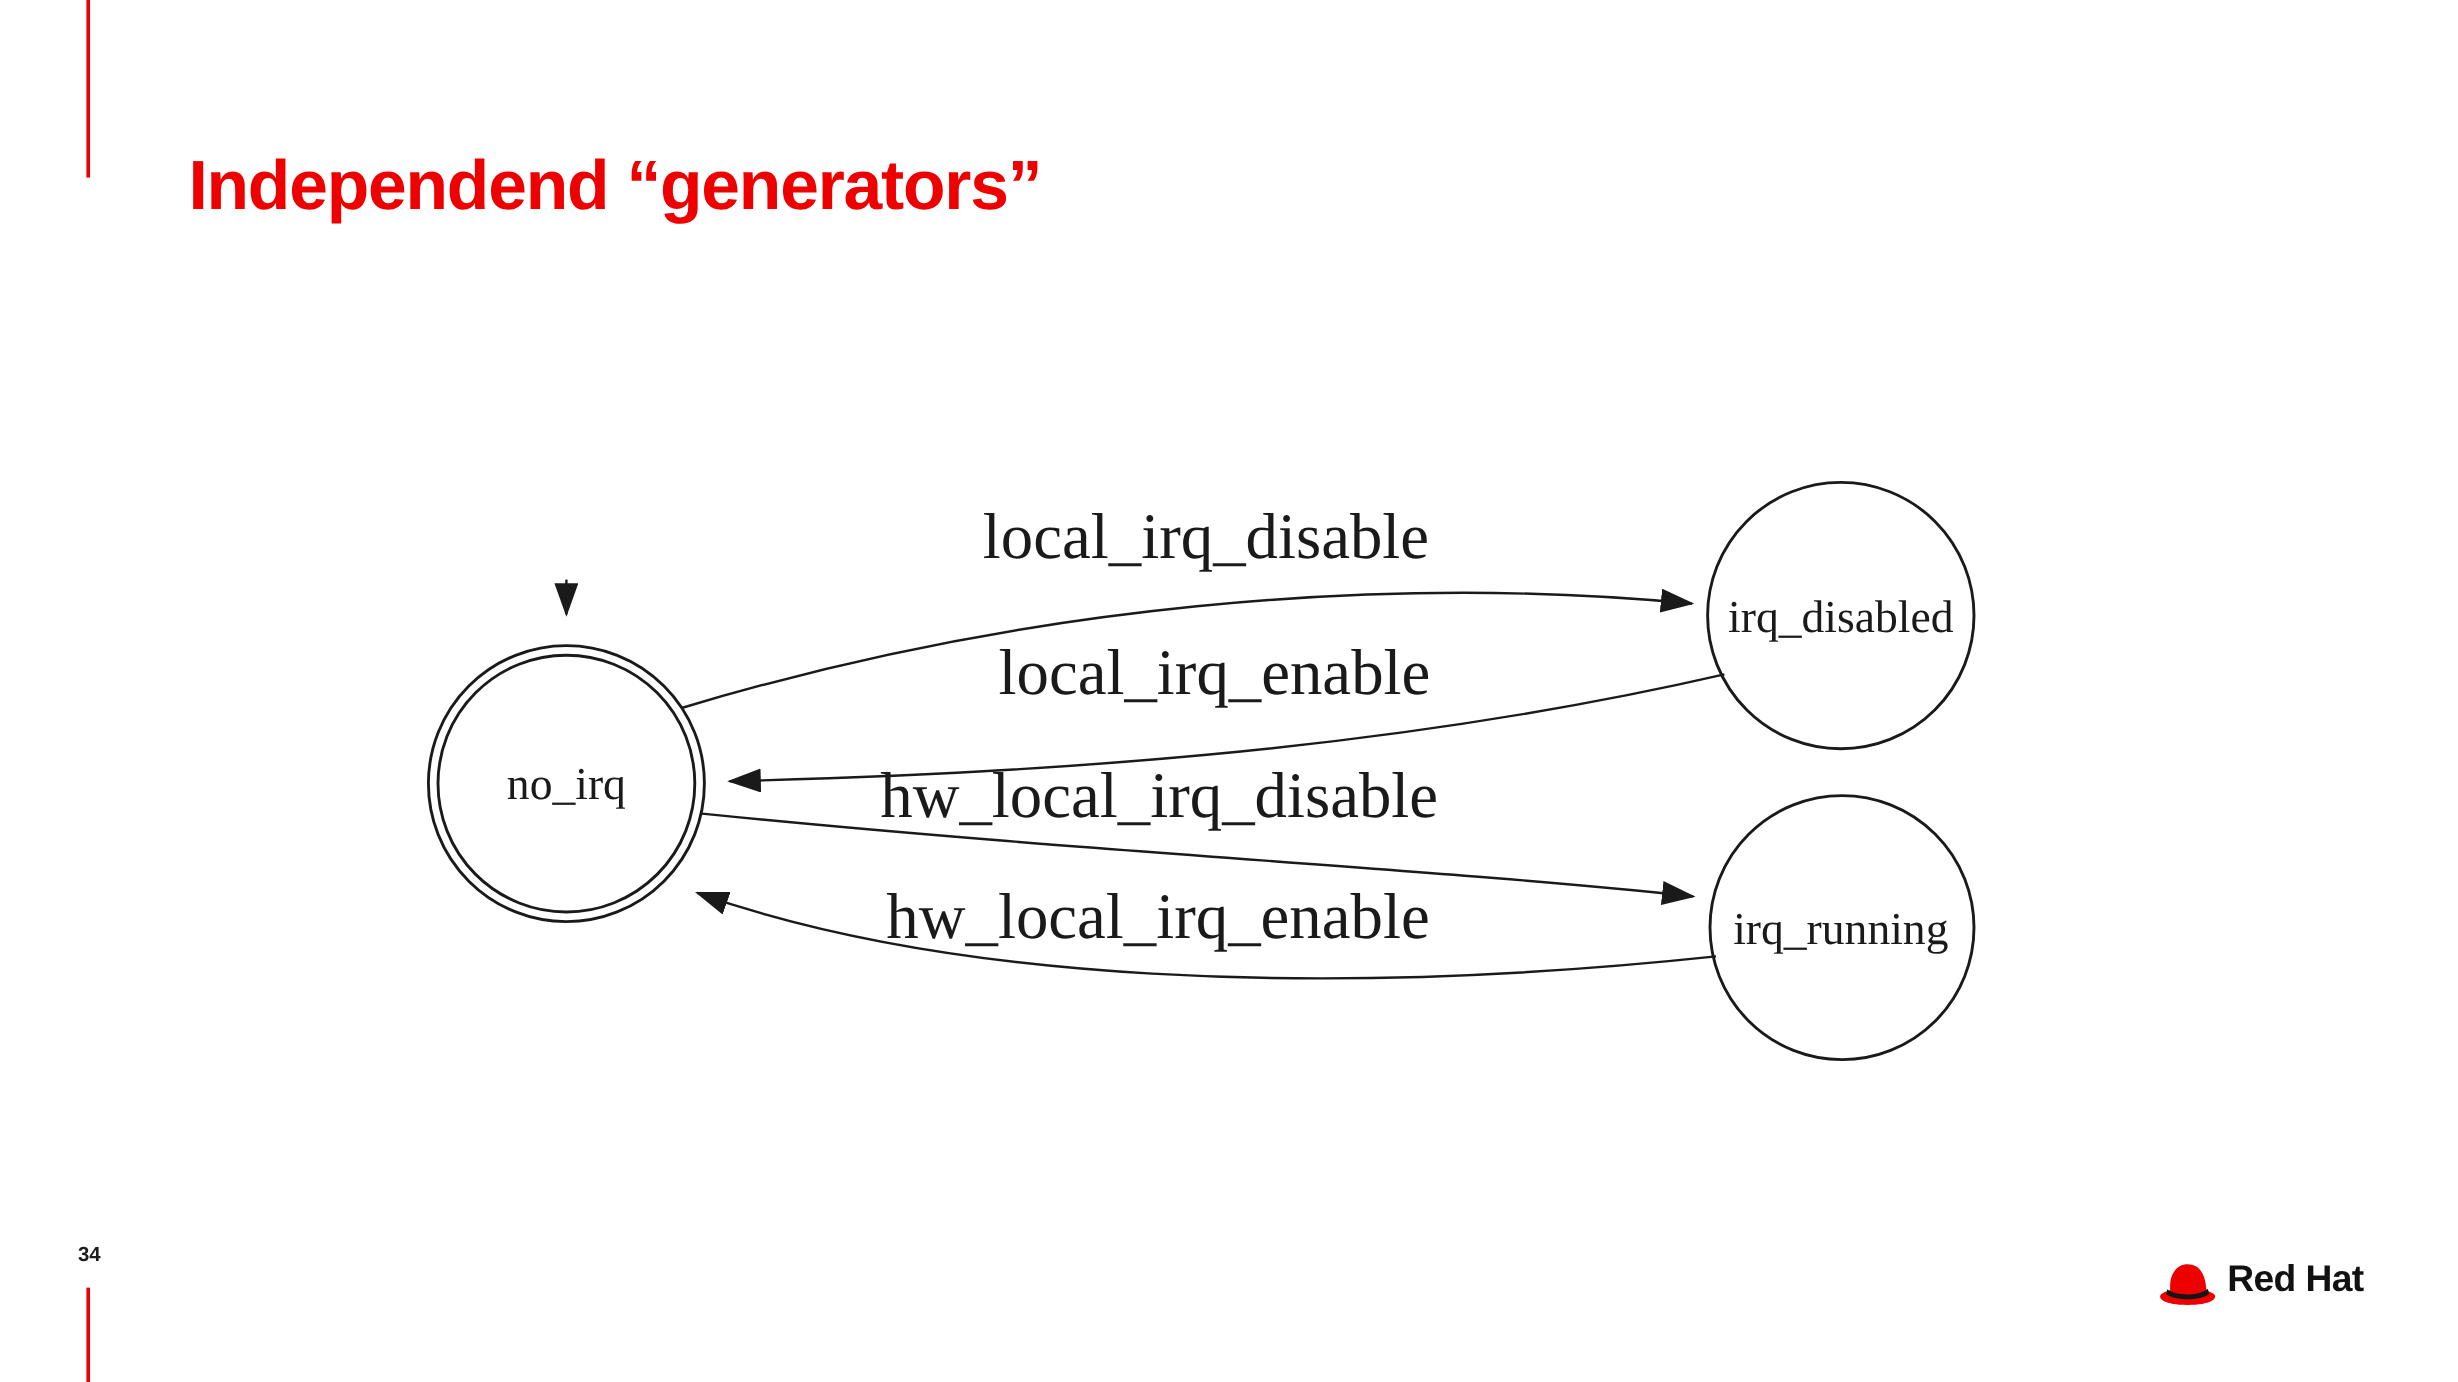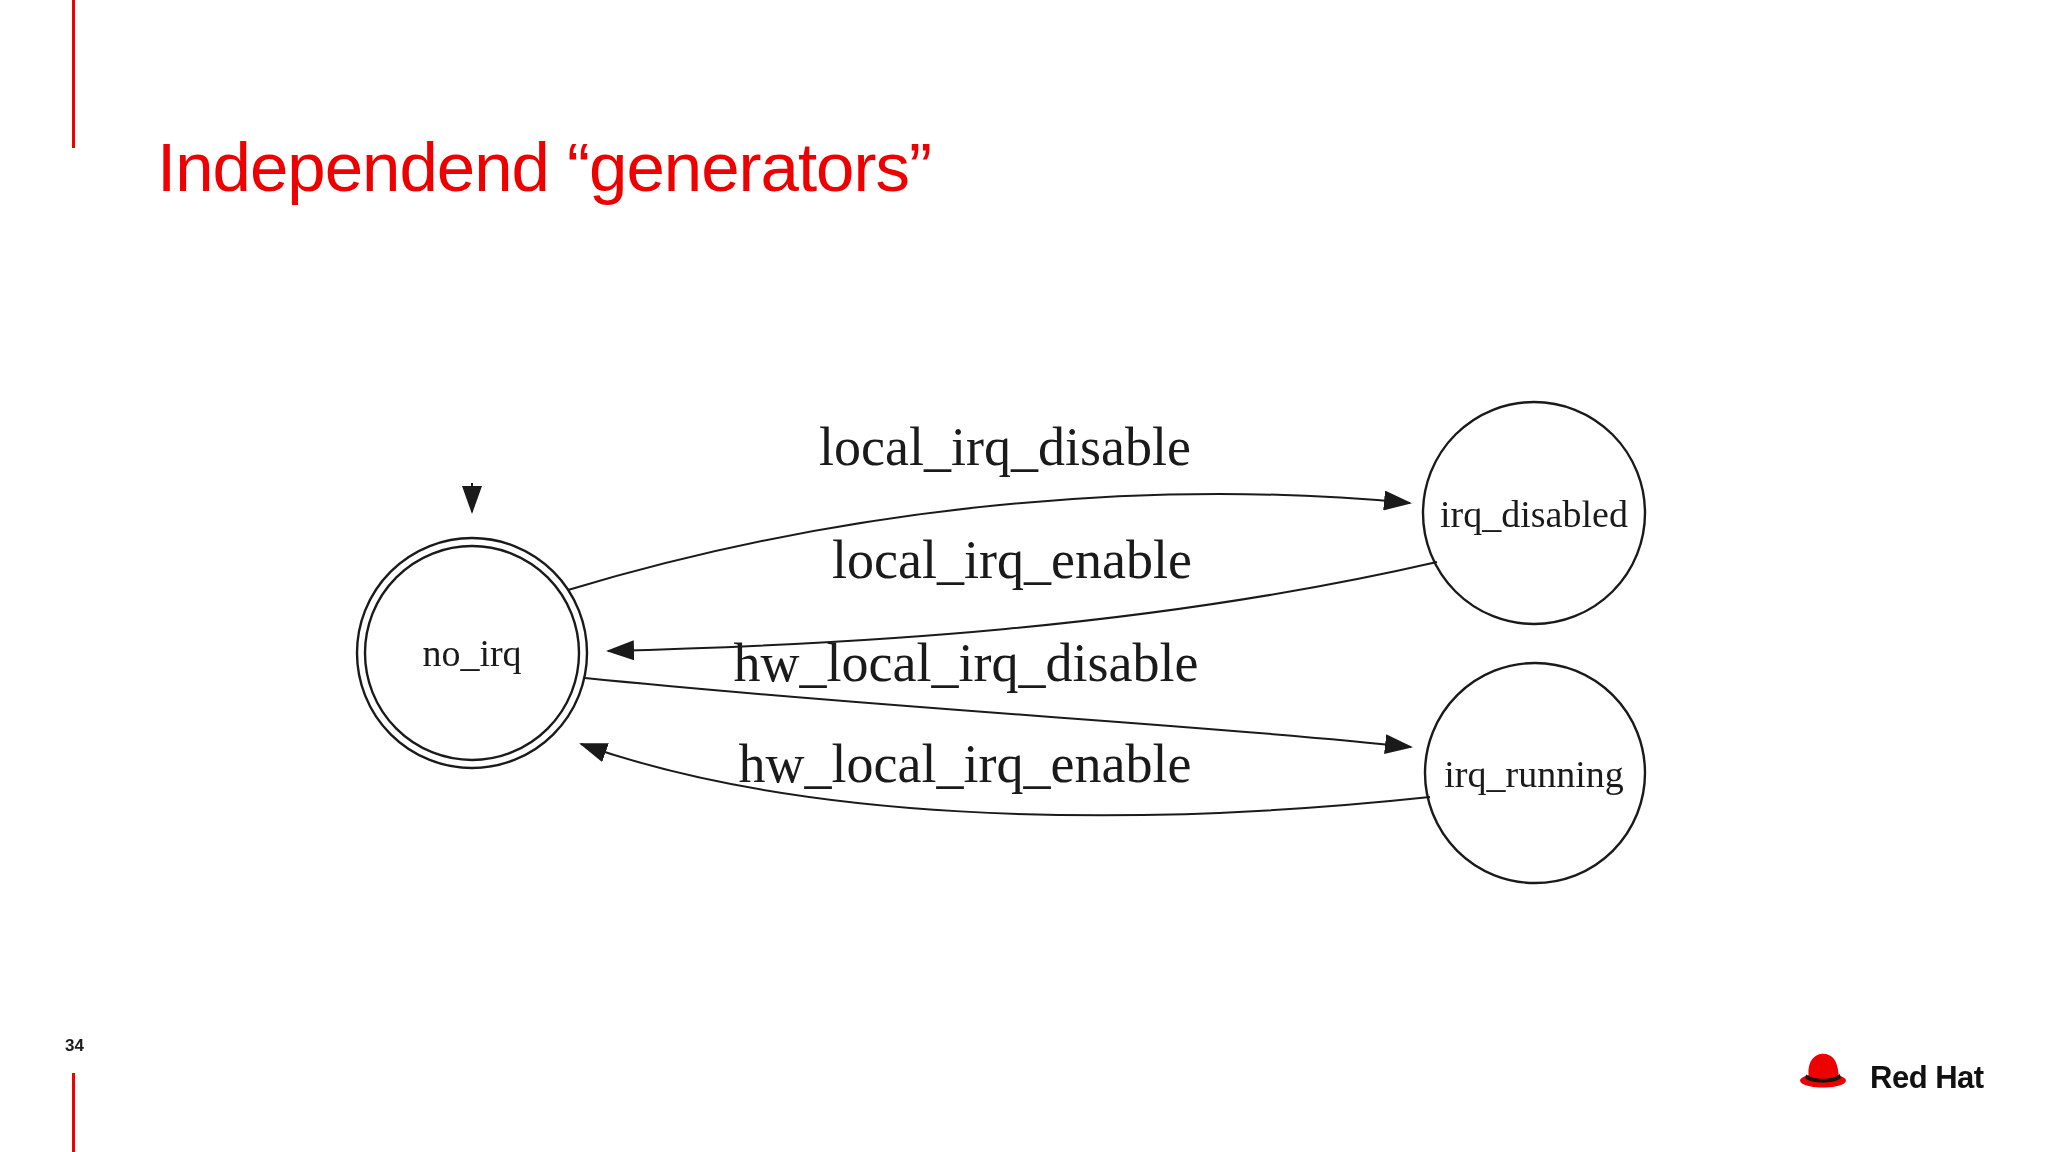"Independend “generators”" .slide-title { font-size: 69px -> 58px; font-weight: 400 -> 700 }
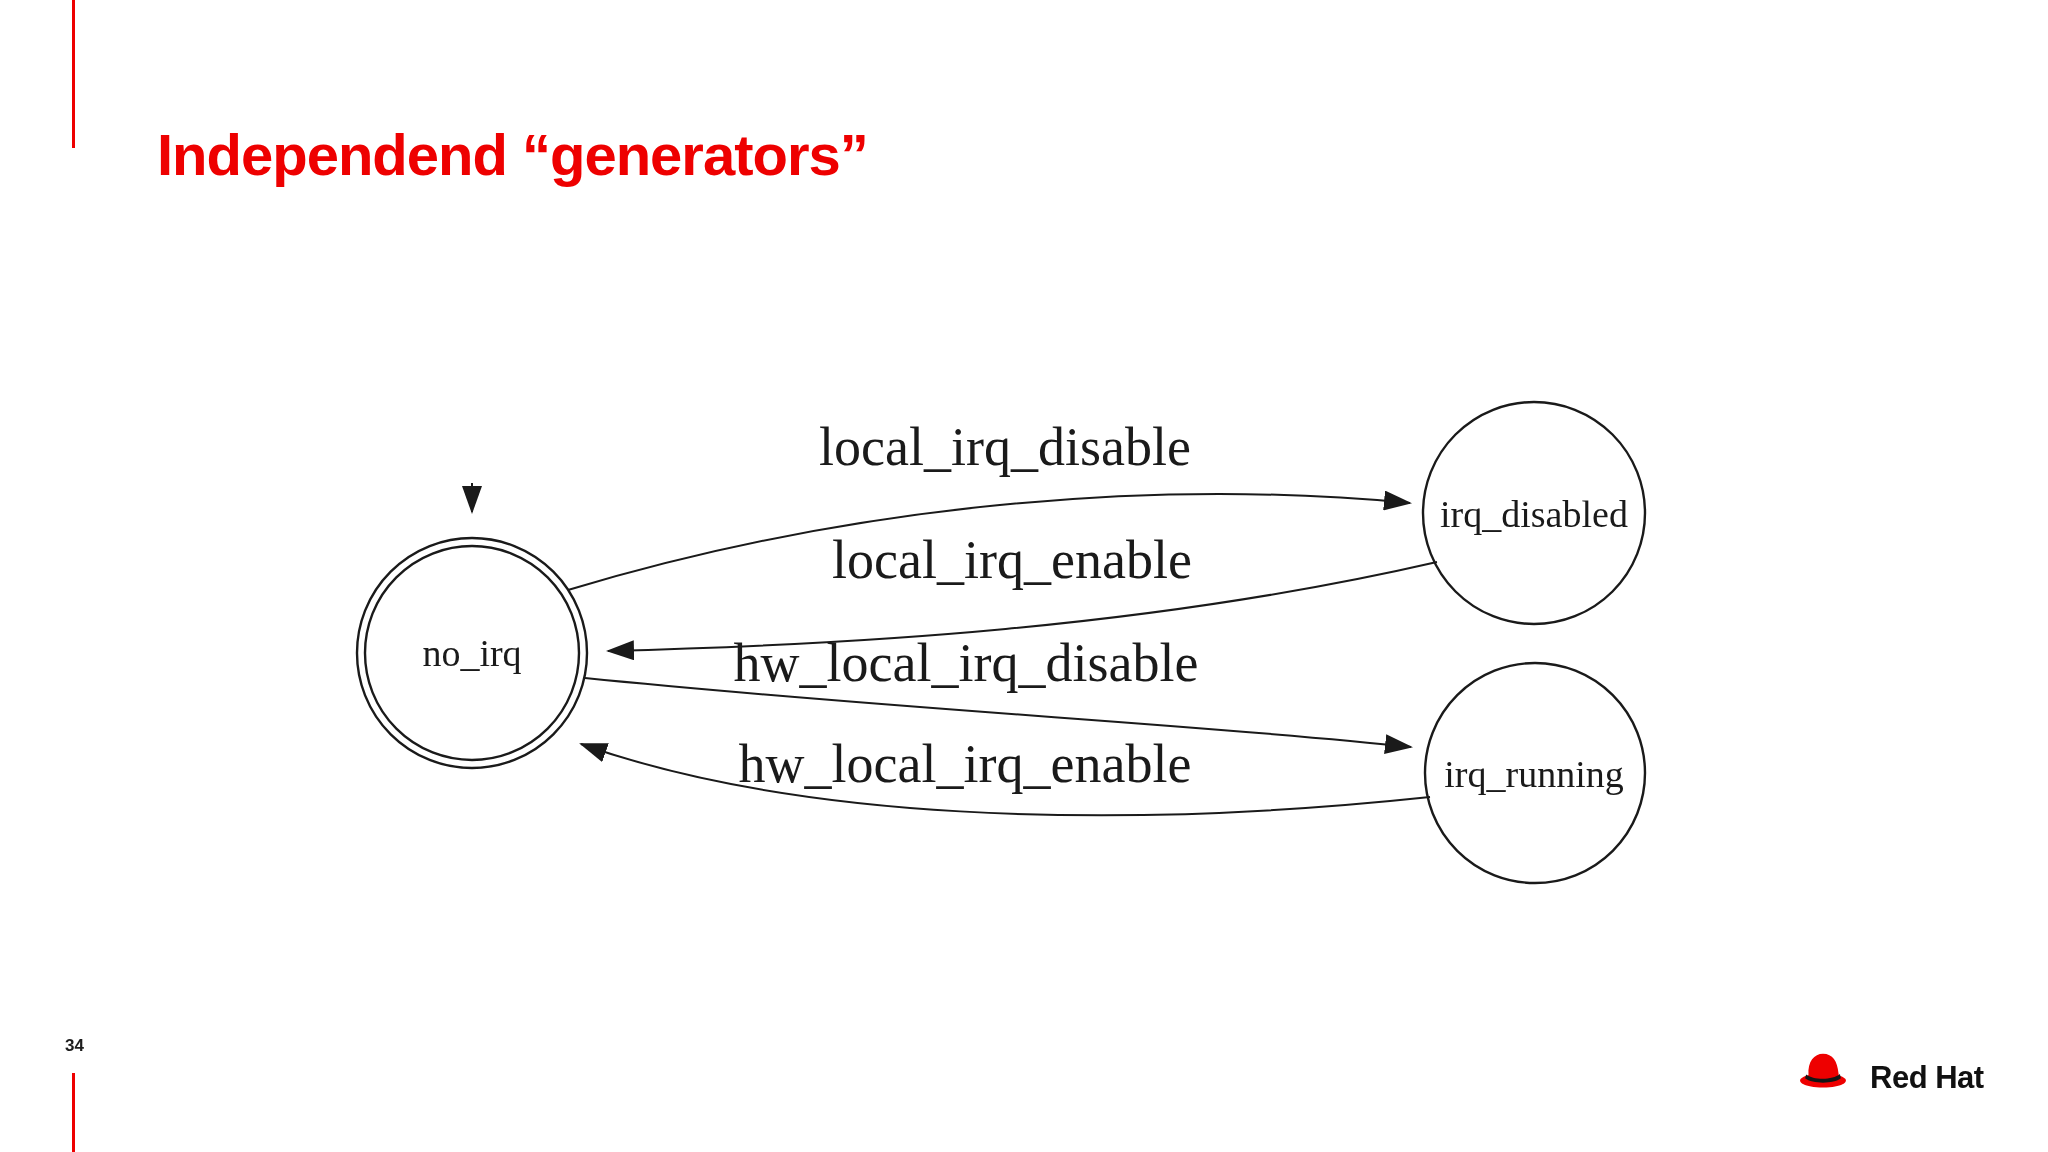"Red Hat" .brand { align-items: flex-end -> flex-start; gap: 18px -> 4px }
